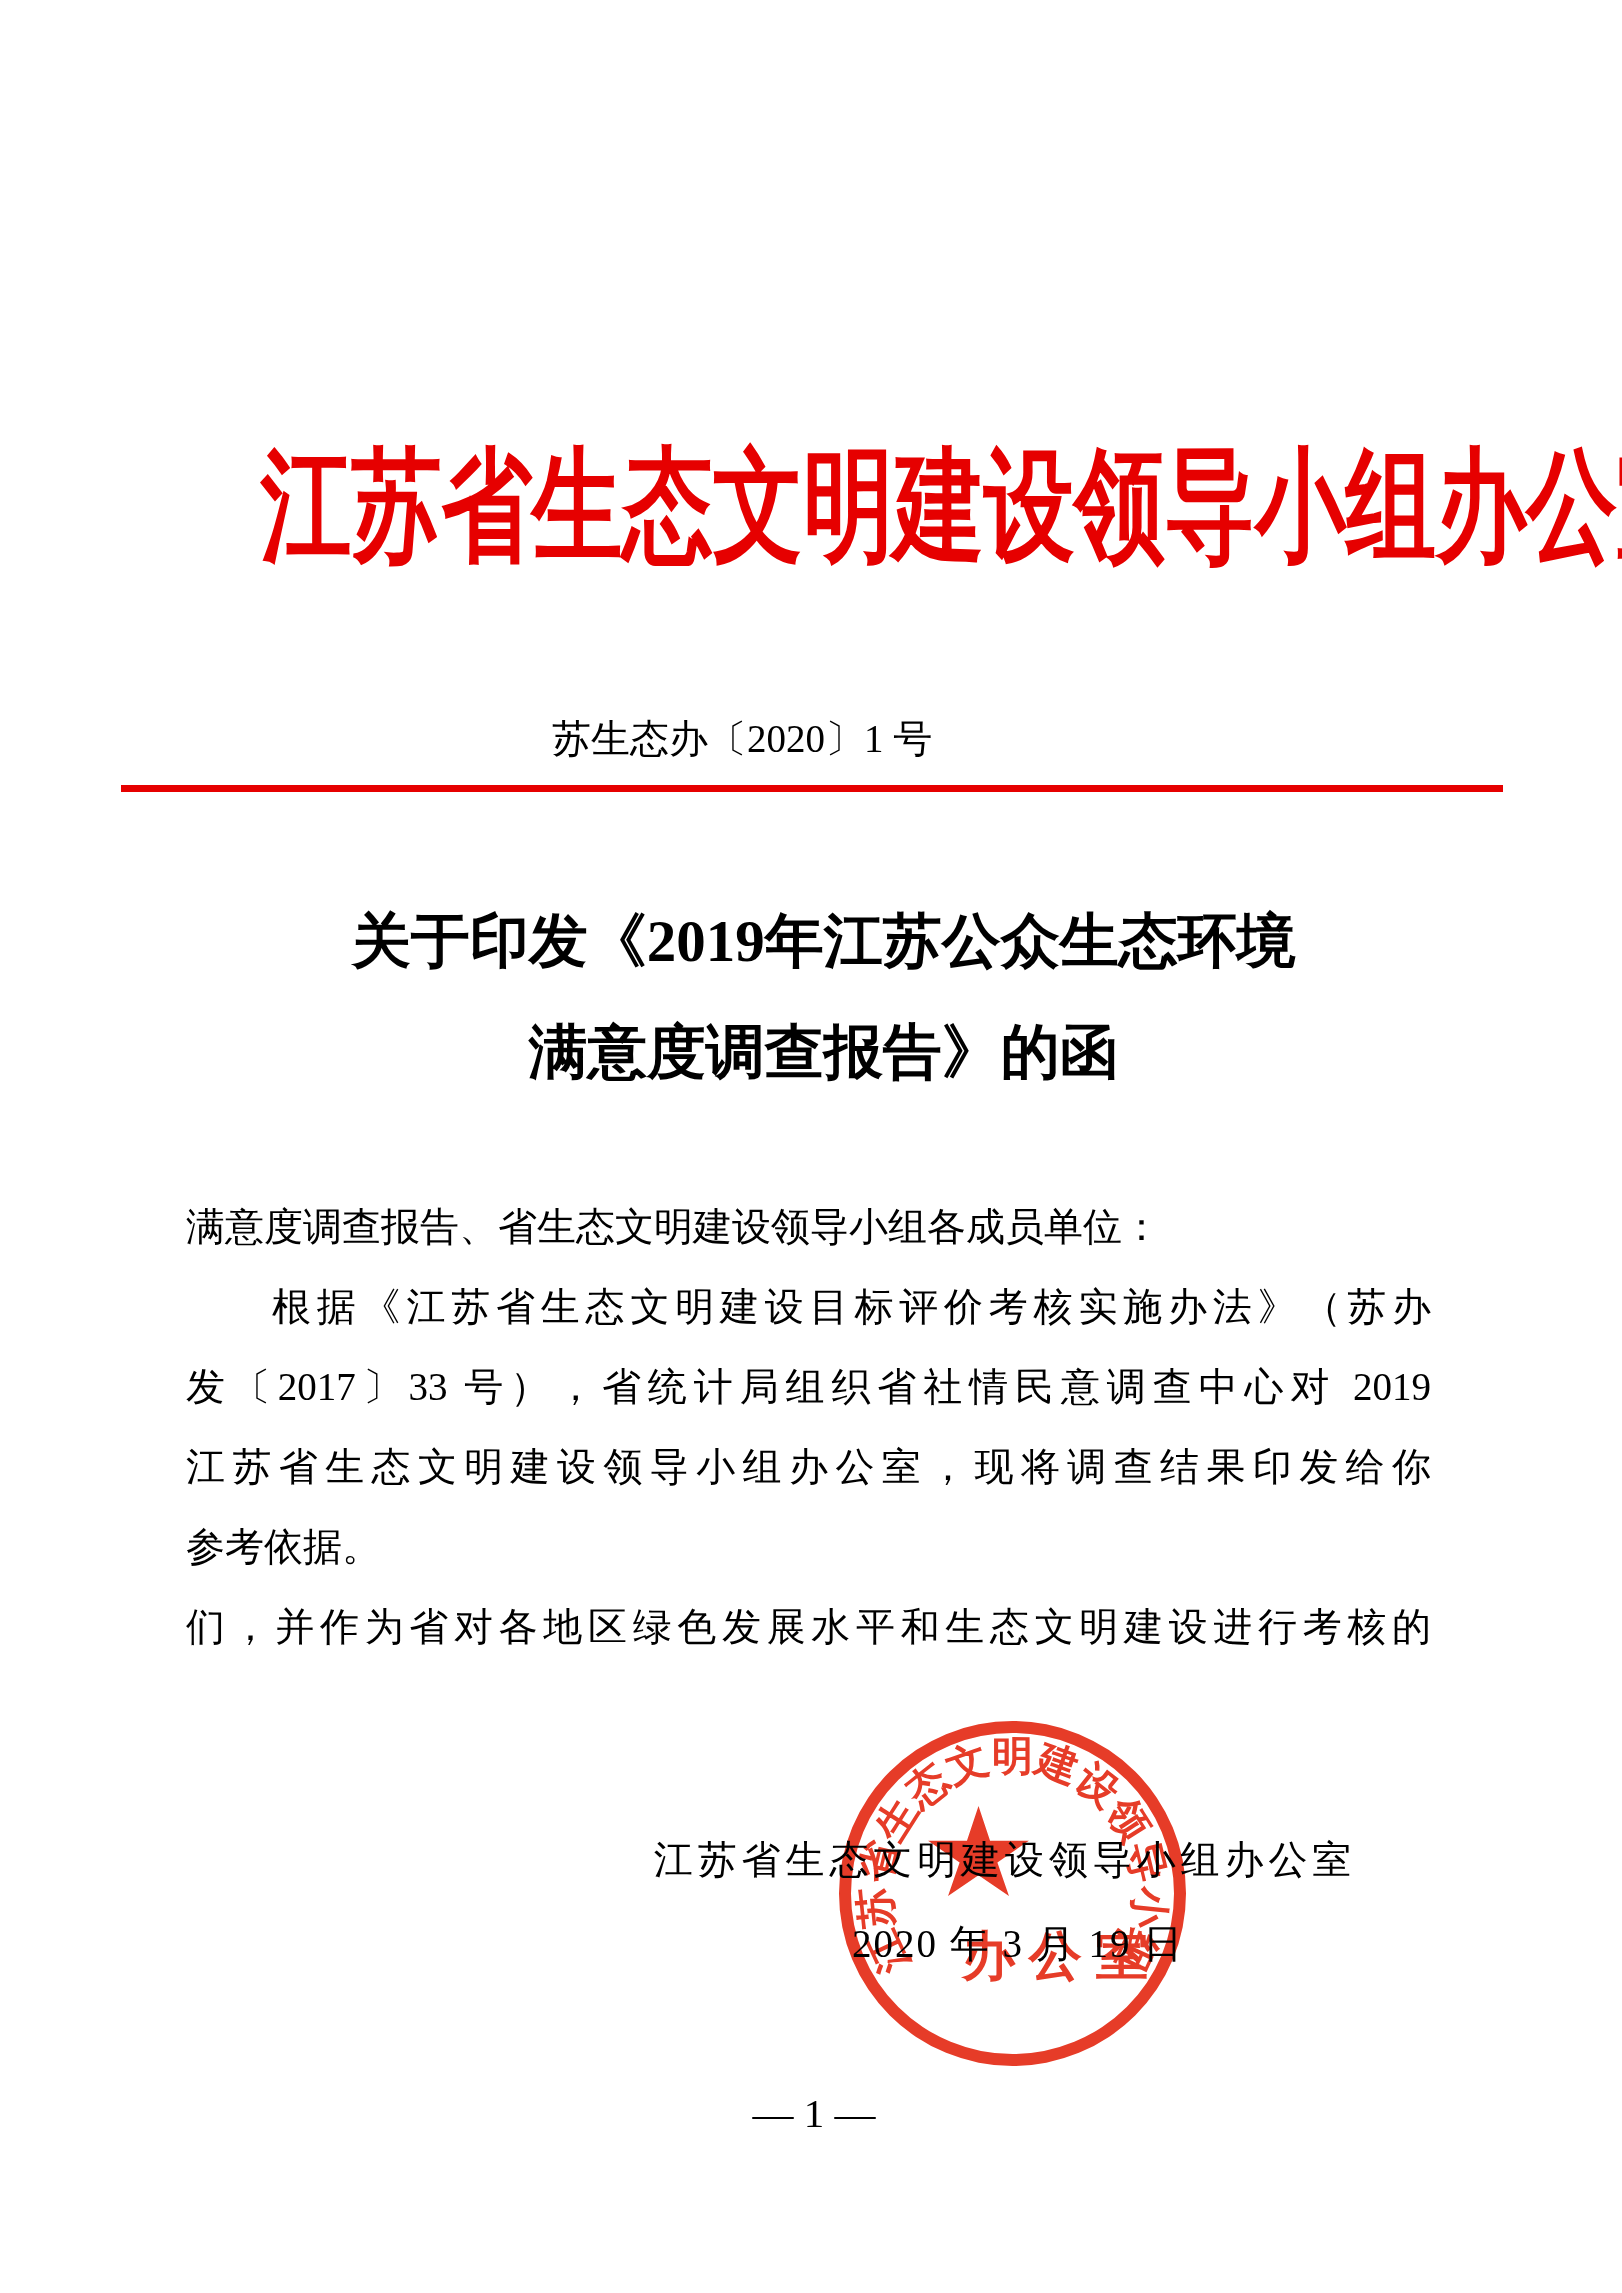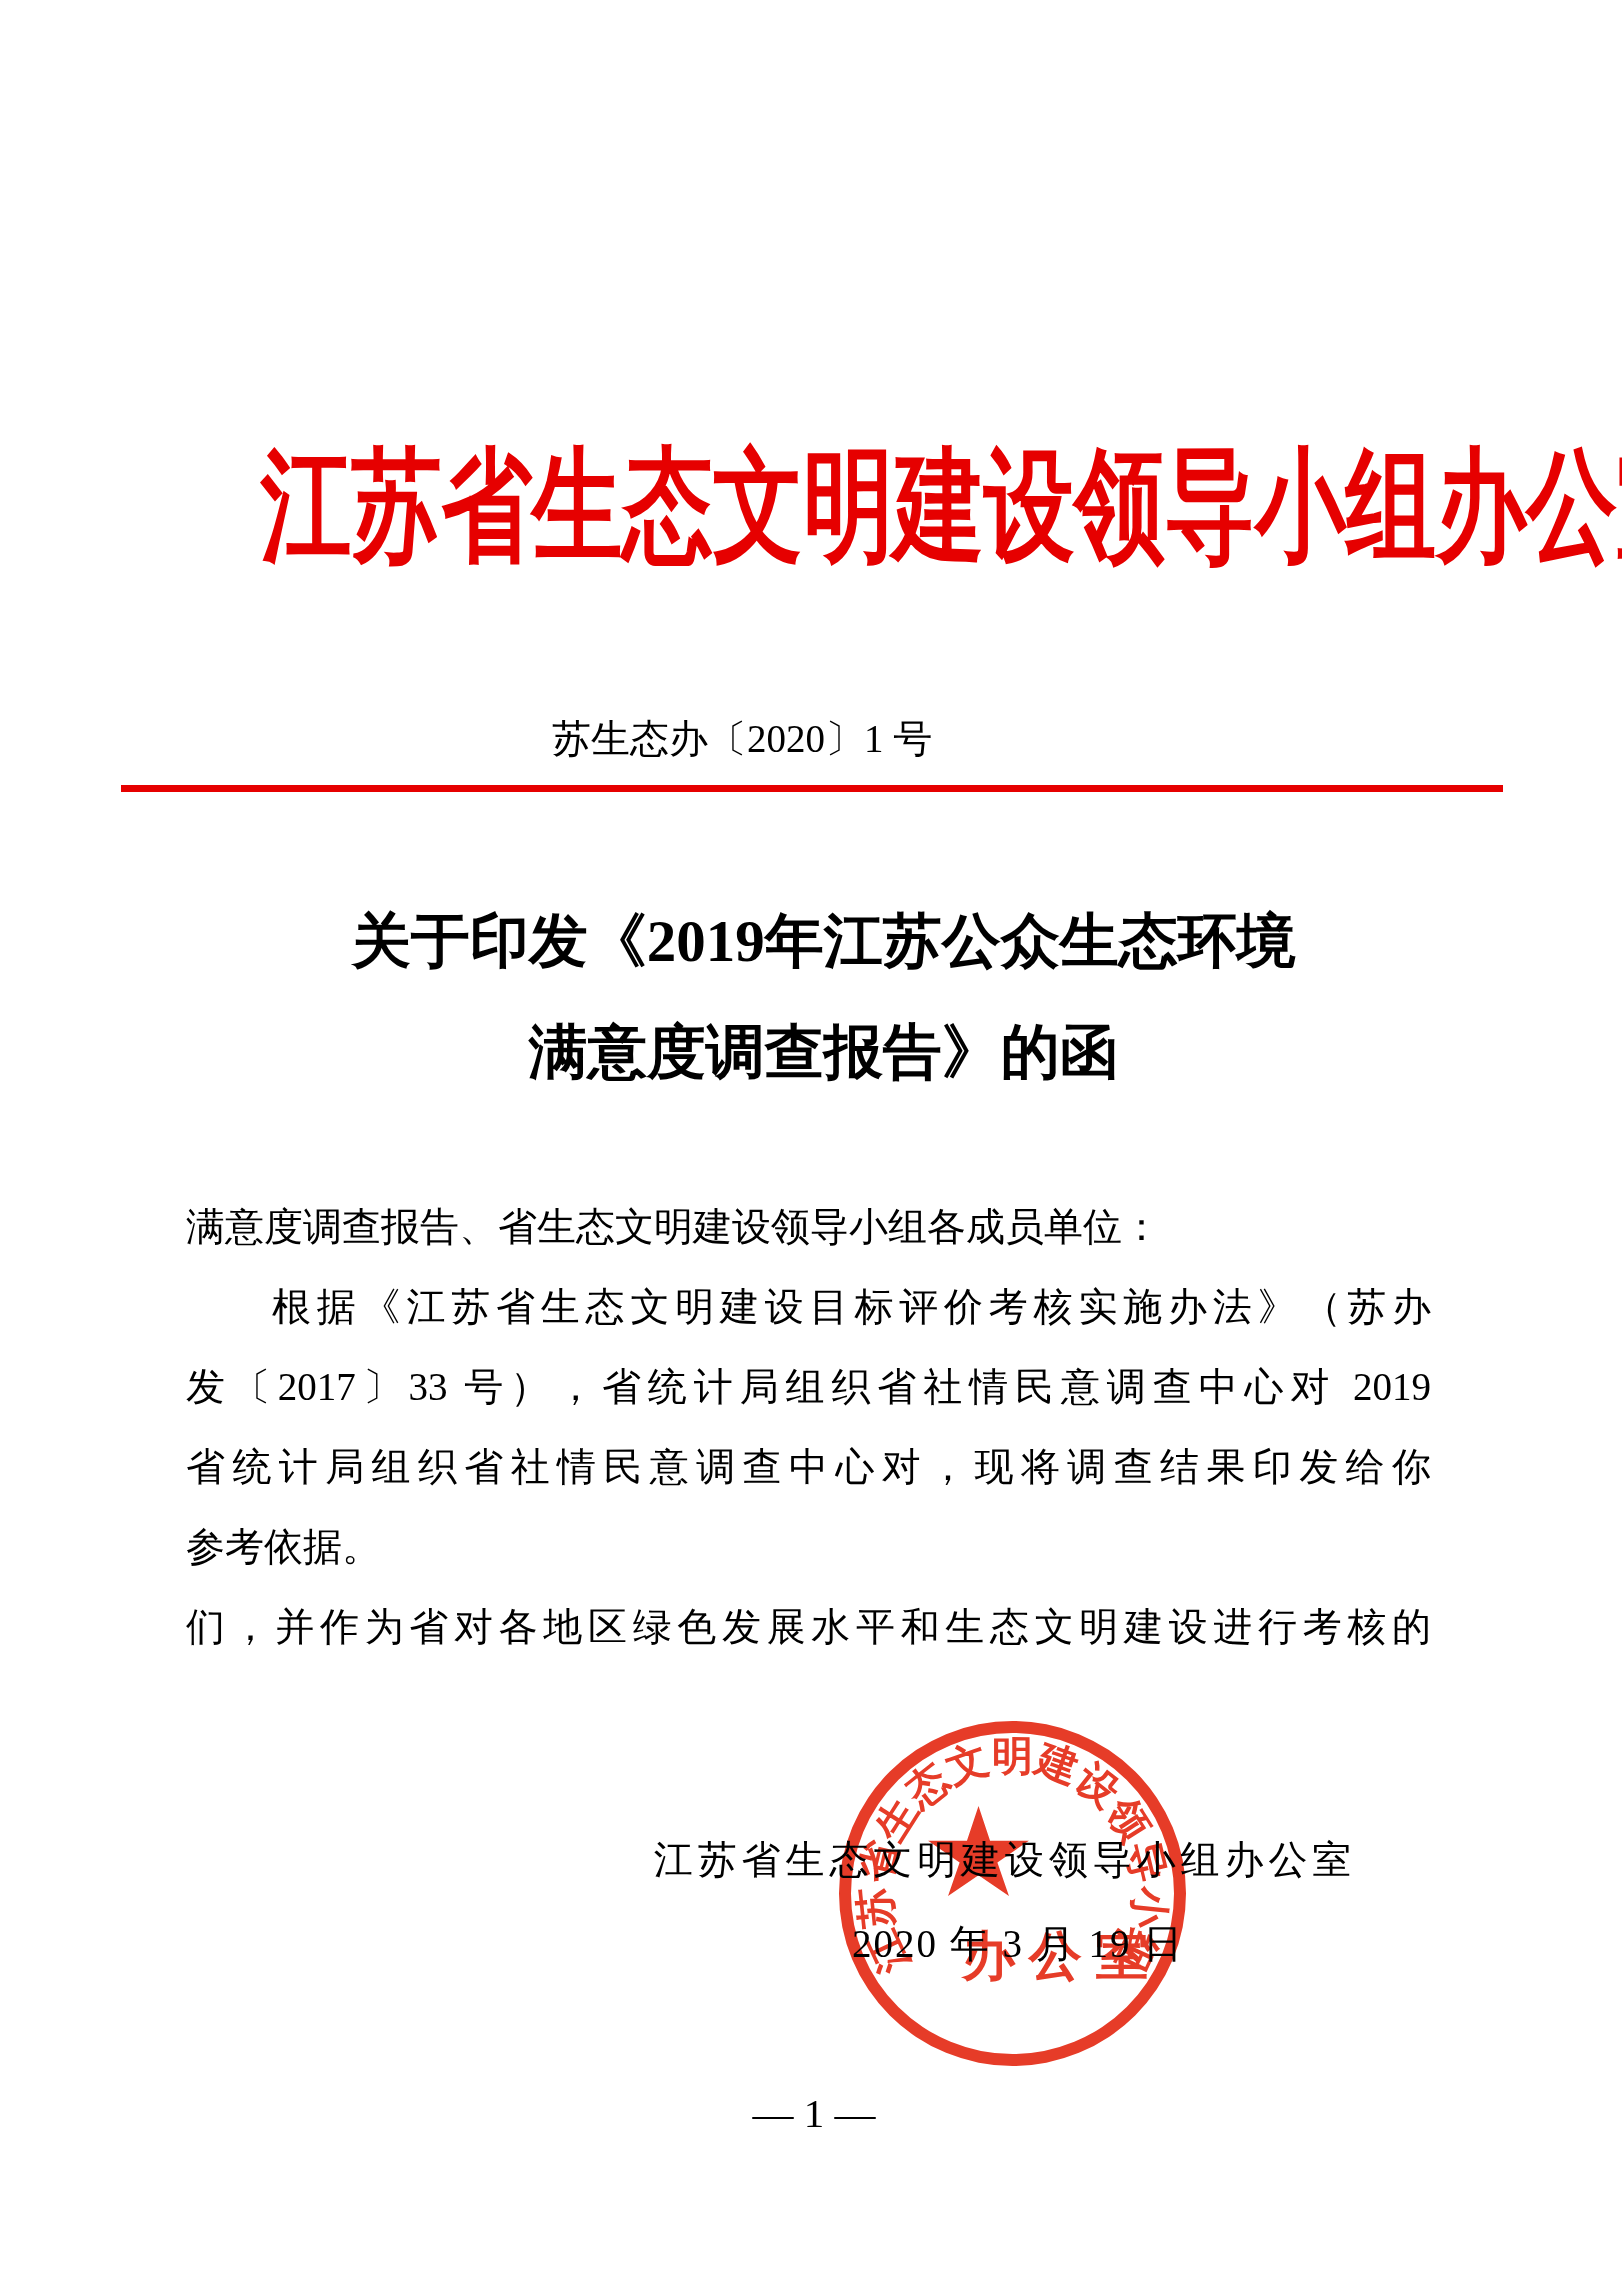"省统计局组织省社情民意调查中心对，现将调查结果印发给你" div.bline { text: 省统计局组织省社情民意调查中心对 -> 江苏省生态文明建设领导小组办公室 }
